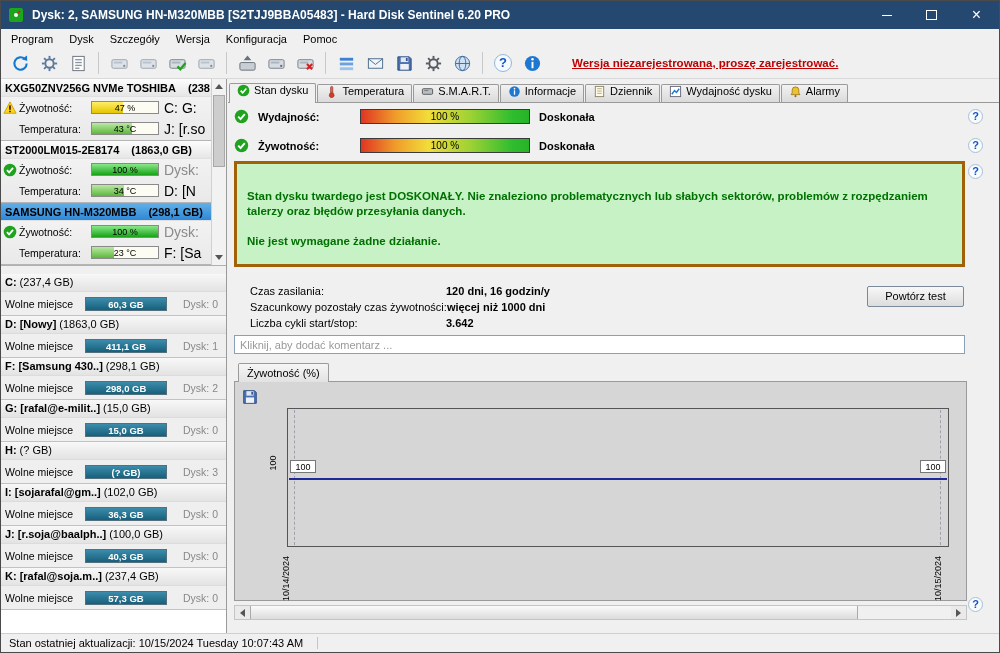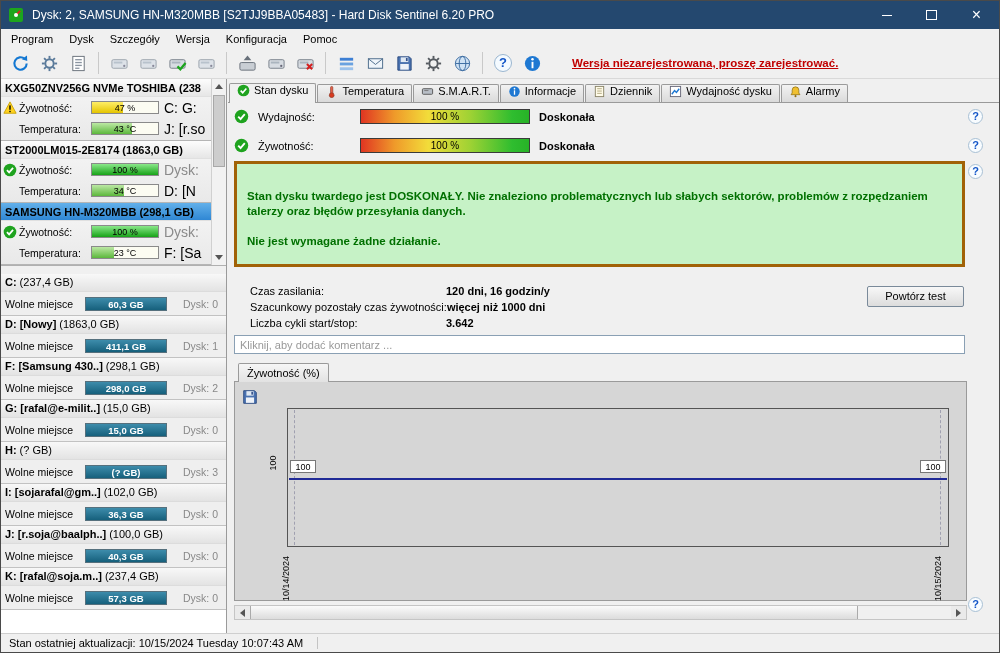"Dysk: 2, SAMSUNG HN-M320MBB" .title-text { font-weight: none -> bold }
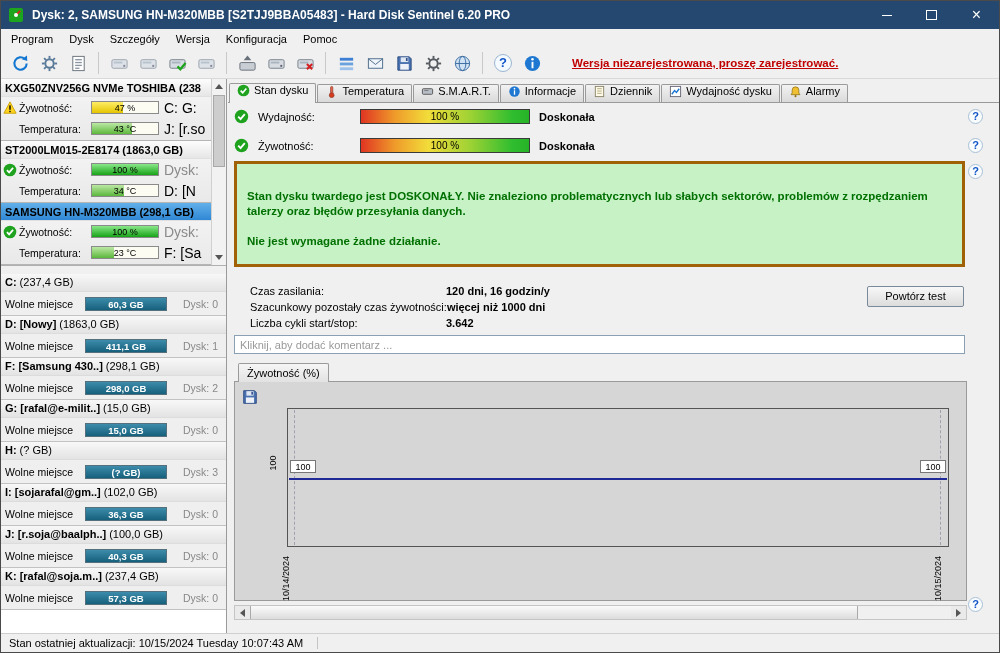"(238" .d-cap { margin-left: 3px -> 12px }
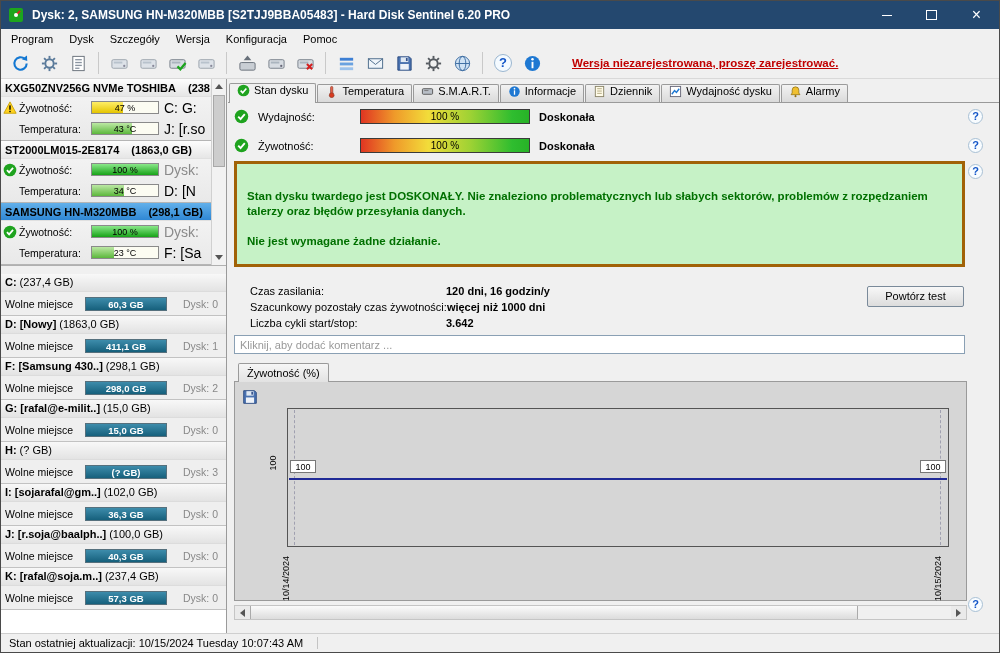"Wydajność:" .sr-label { font-weight: none -> bold }
